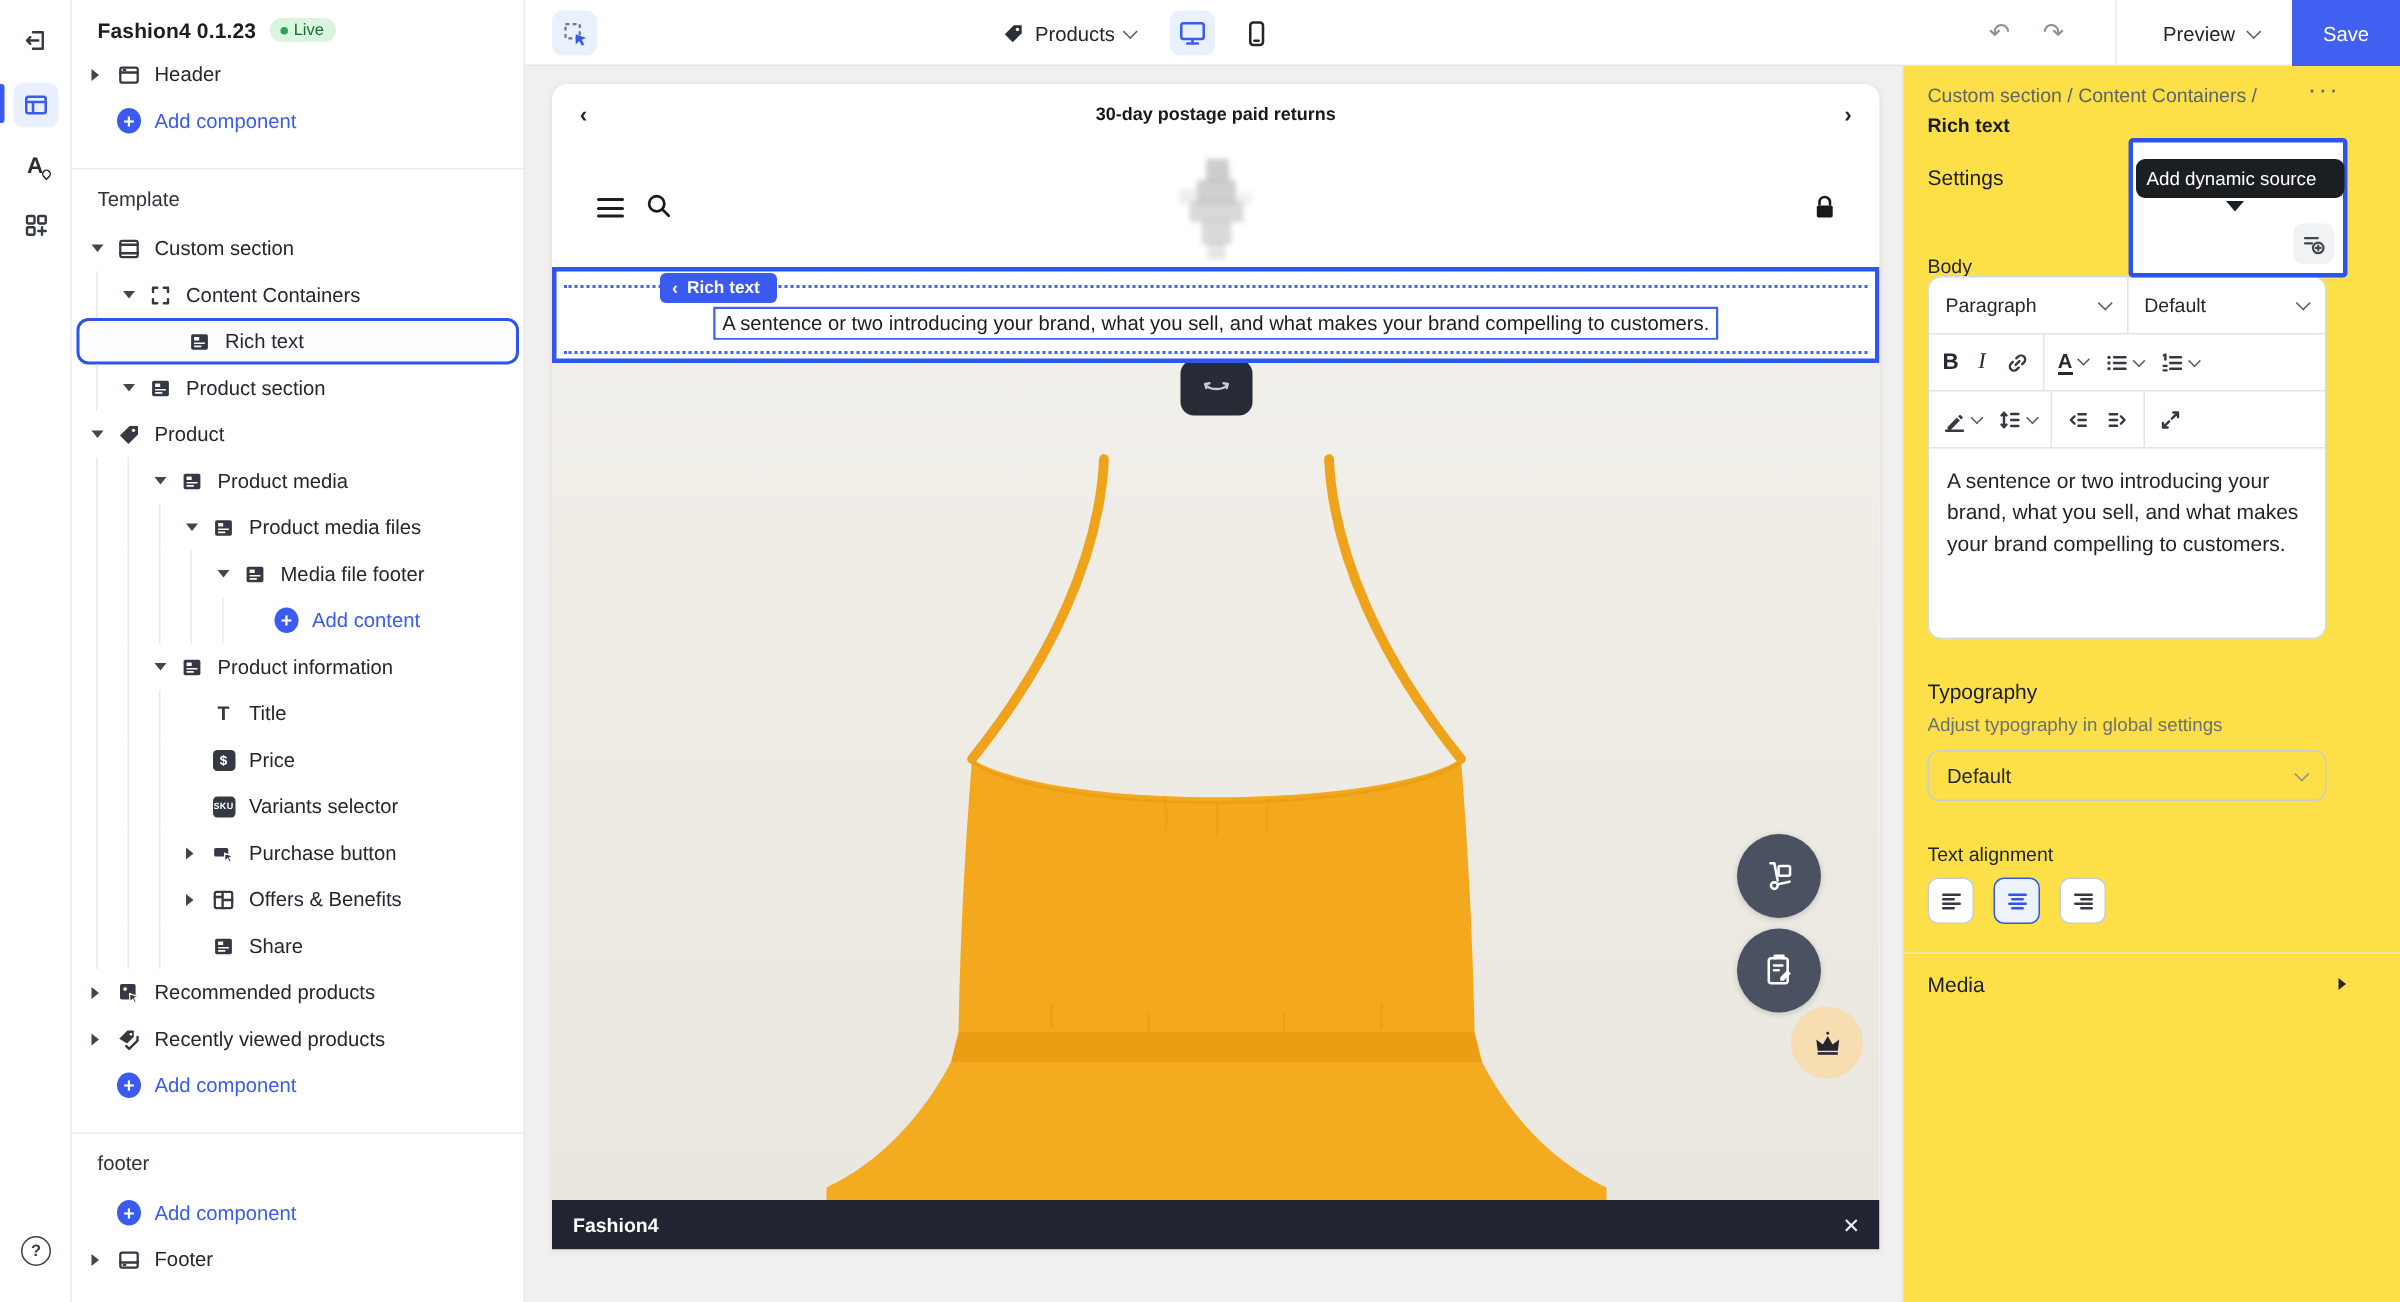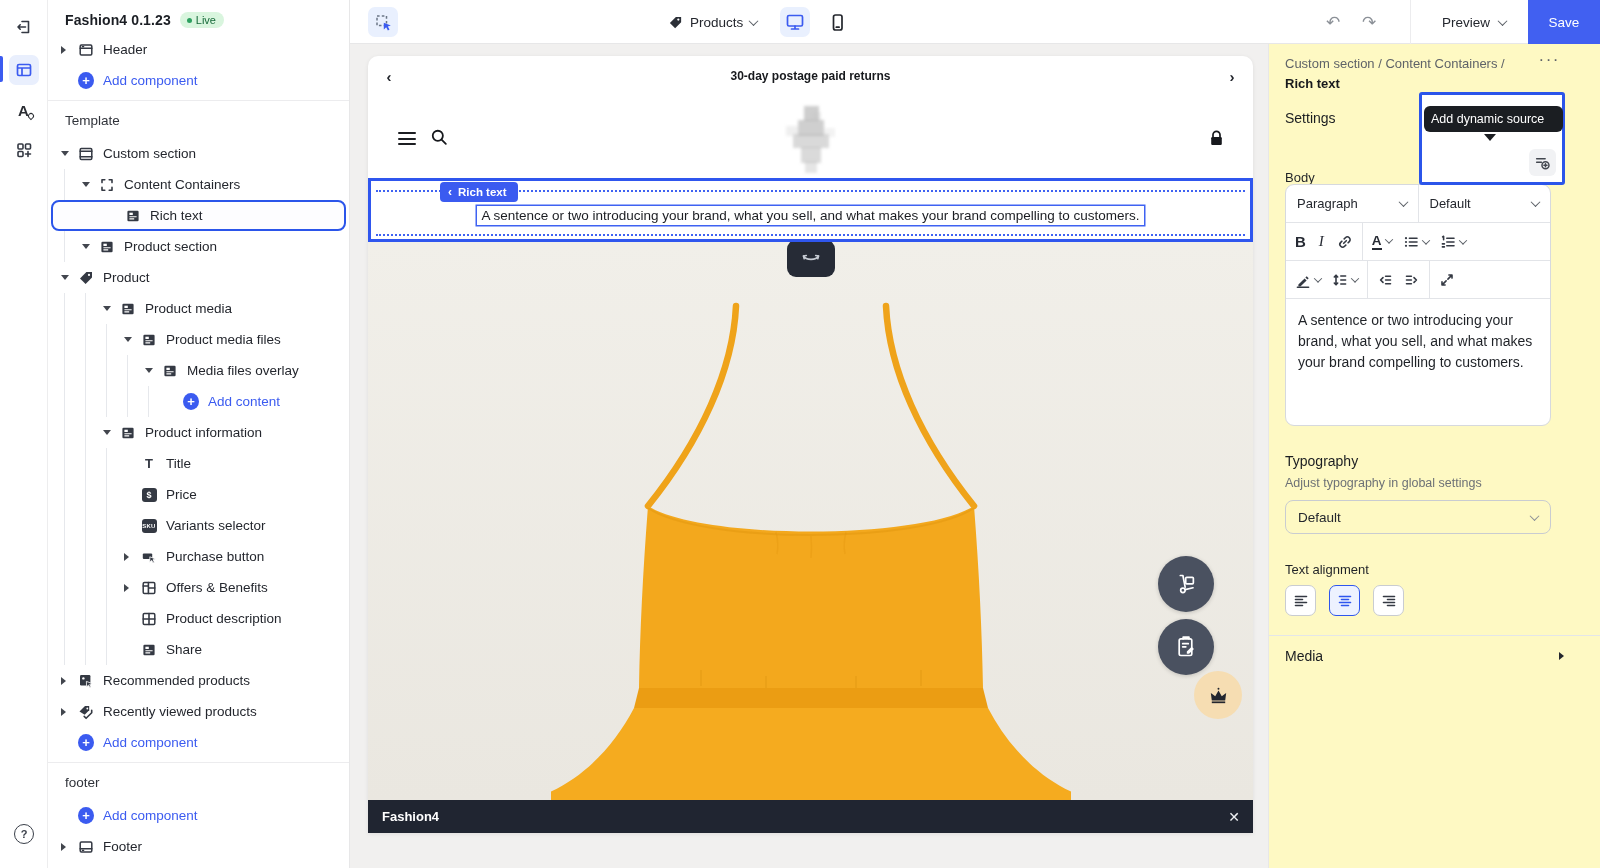"Custom section / Content Containers" .panel { background: #fef9c3 -> #fde047 }
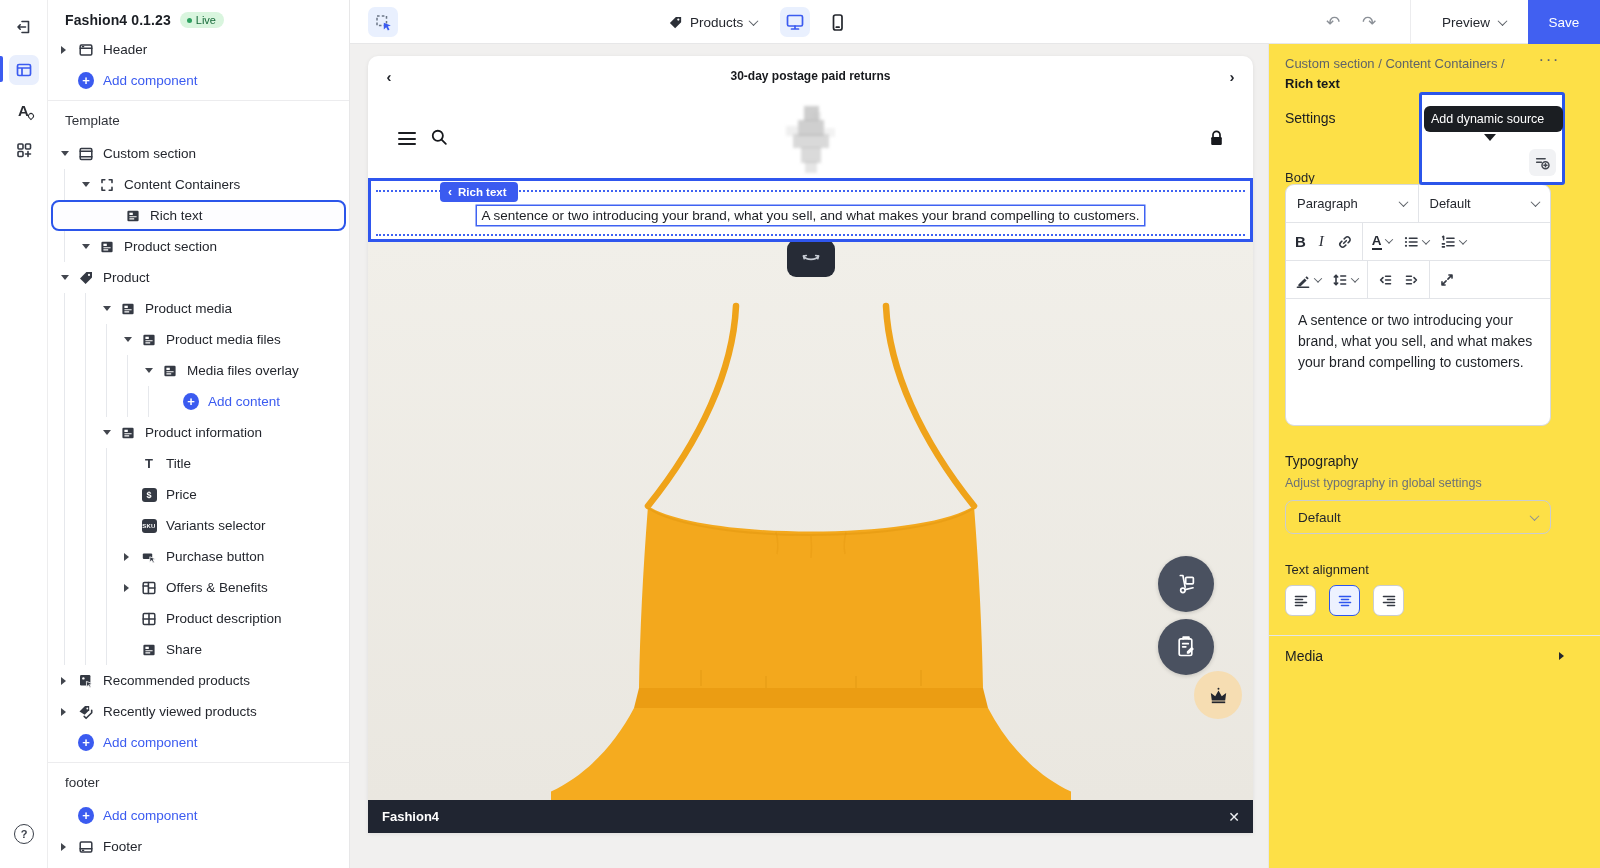"Template" .t-label.divided { margin-top: 4px -> 16px }
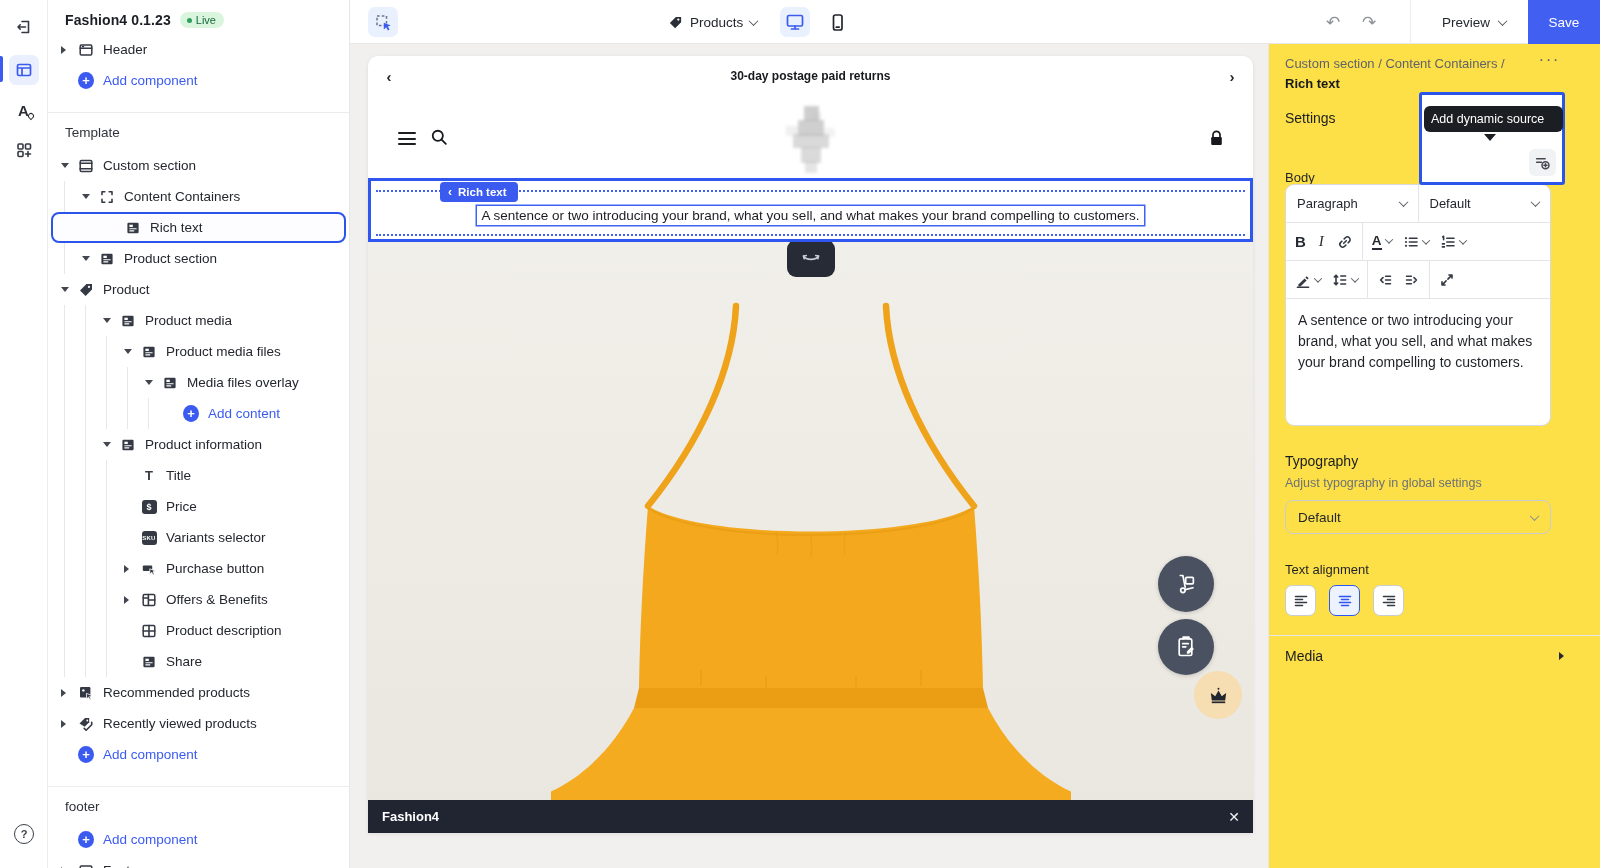"Media files overlay" span { text: files overlay -> file footer }
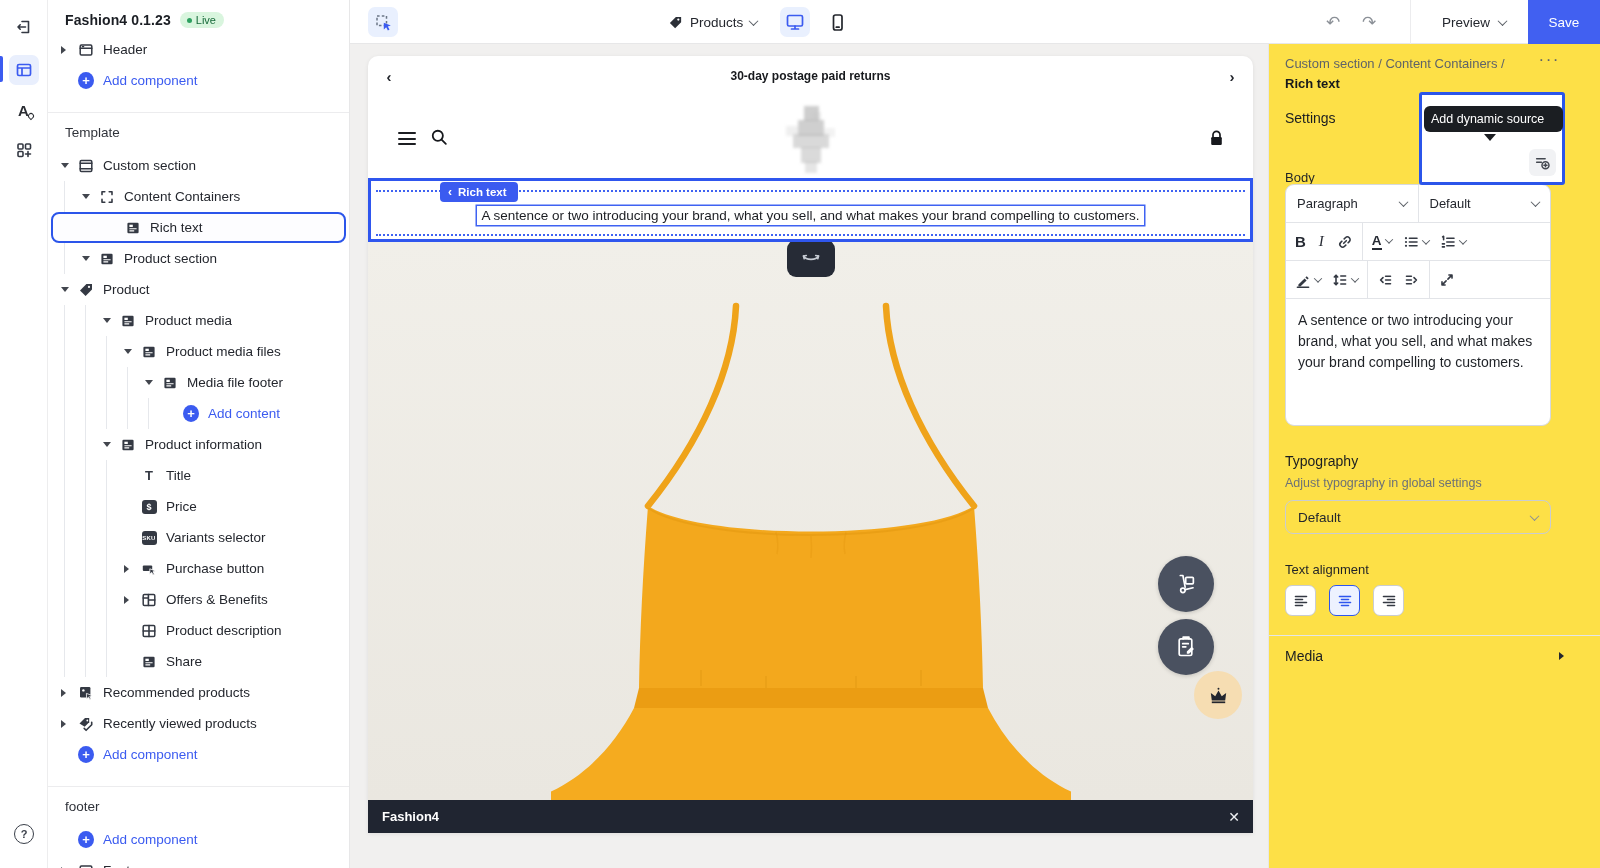"Product description" div.trow { html: <div> <span></span> <span></span> <span></span> <span></span> <span></span> <span> <svg> <rect></rect> <path></path> </svg> </span> <span>Product description</span> </div> -> none }
